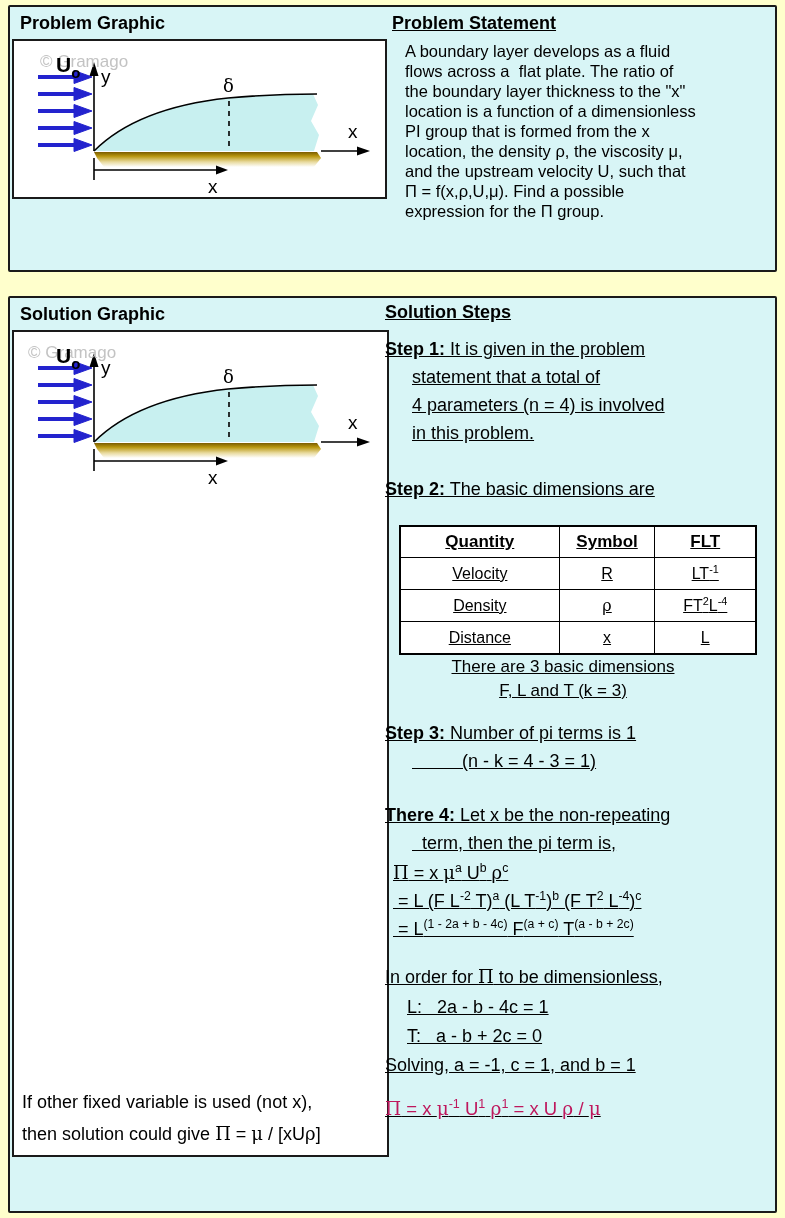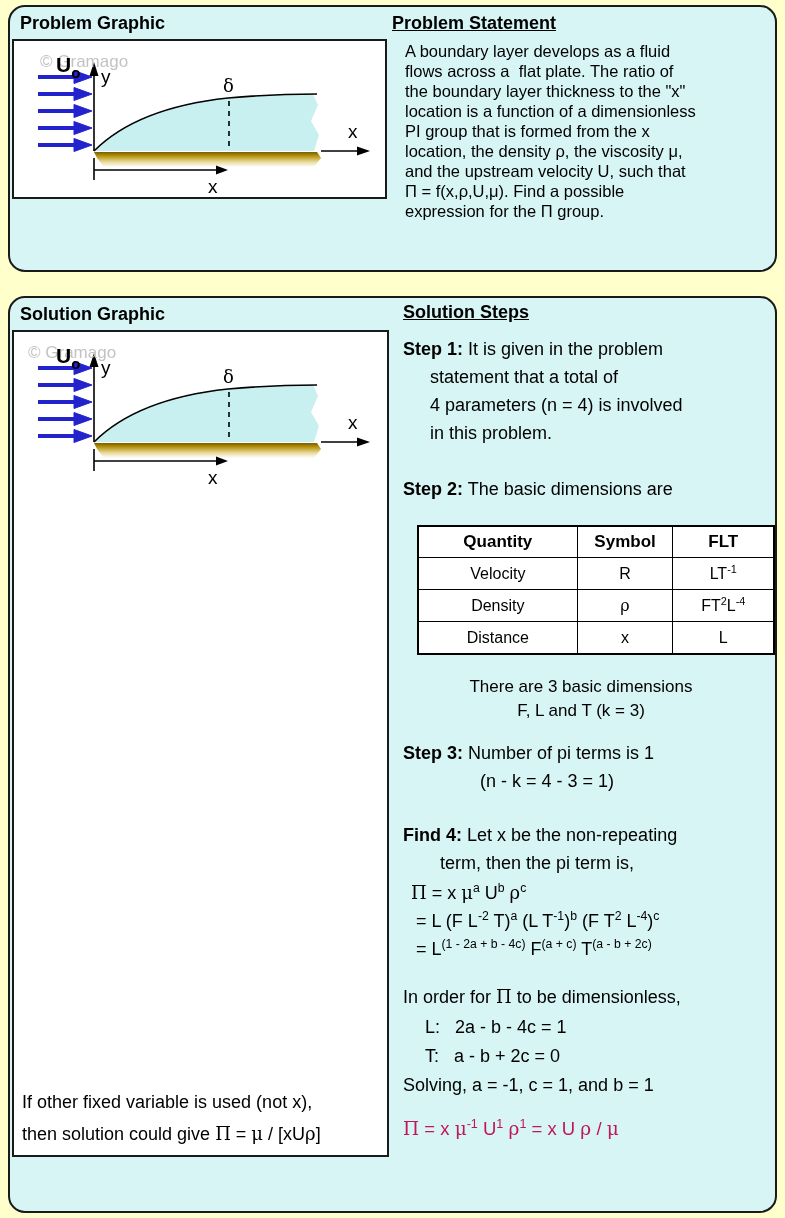"Problem Graphic" .panel { border-radius: 17px -> 2px }
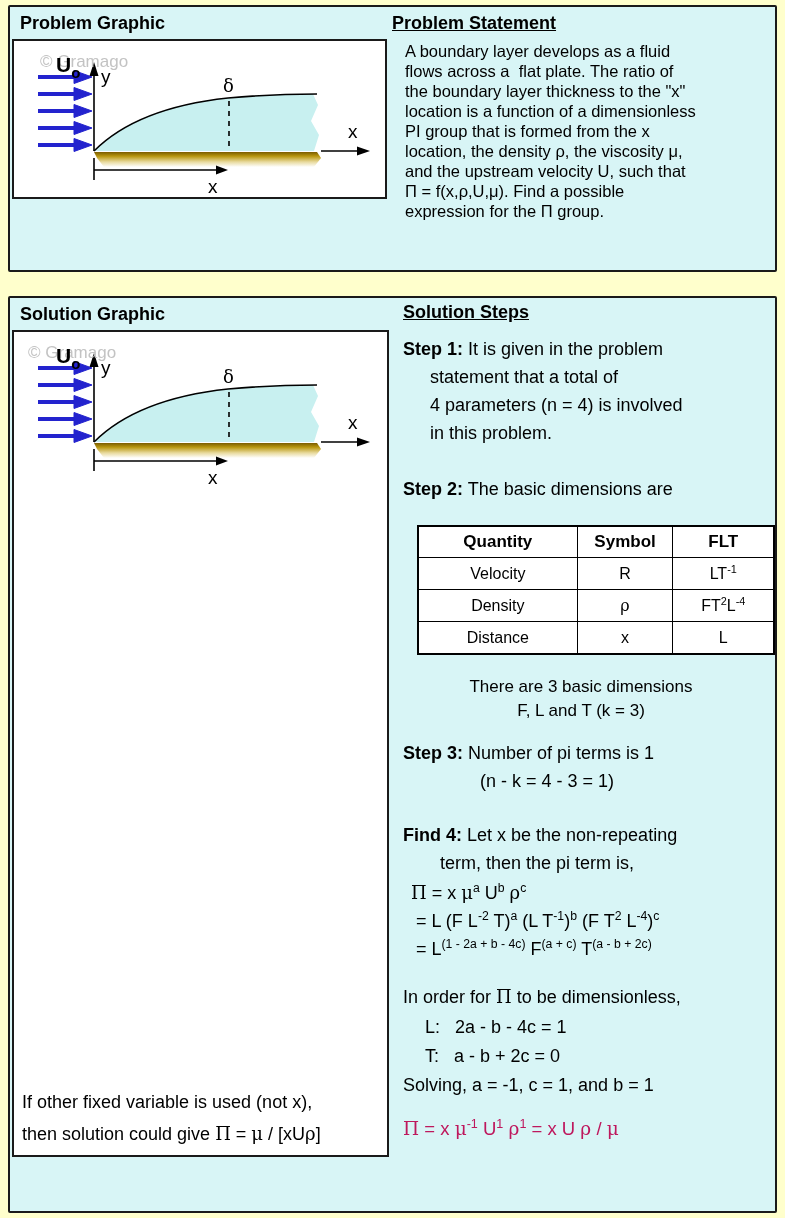"Solution Steps" .right-col { left: 393px -> 375px; text-decoration: none -> underline }
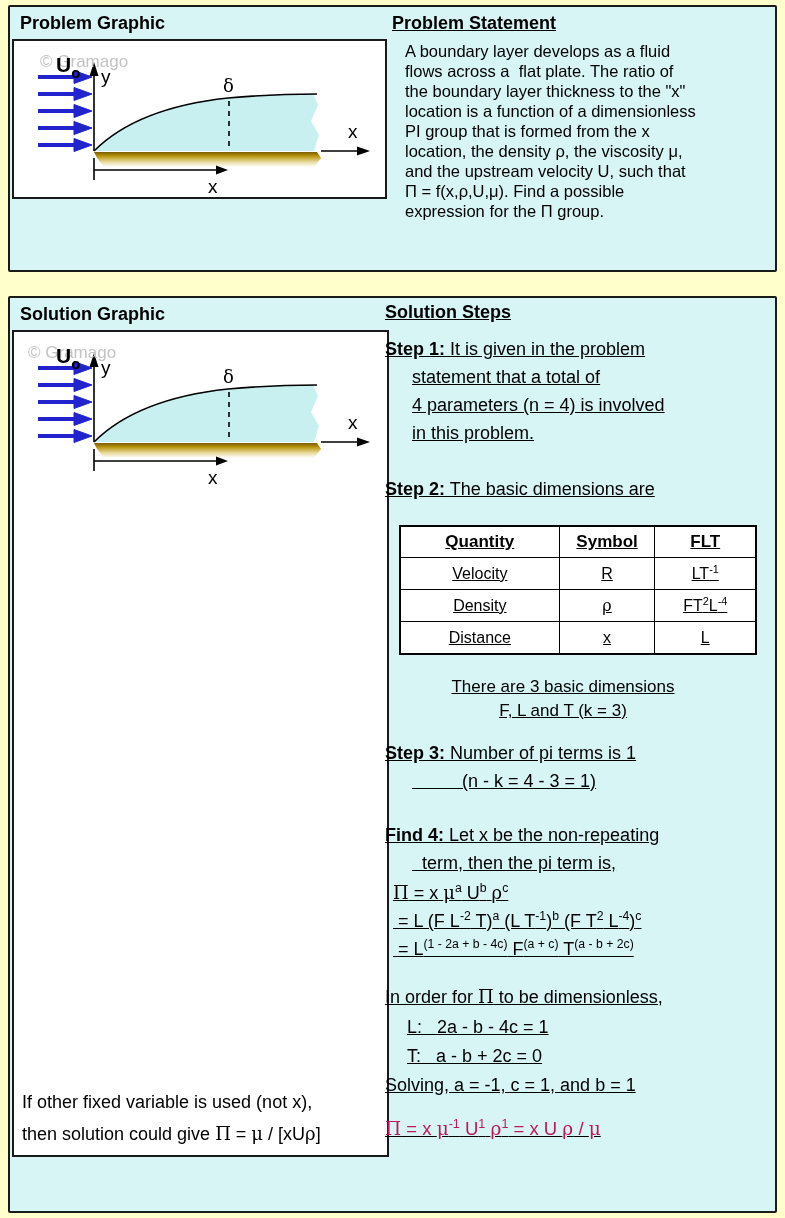"Quantity" table.dim-table { margin-bottom: 20px -> 0 }
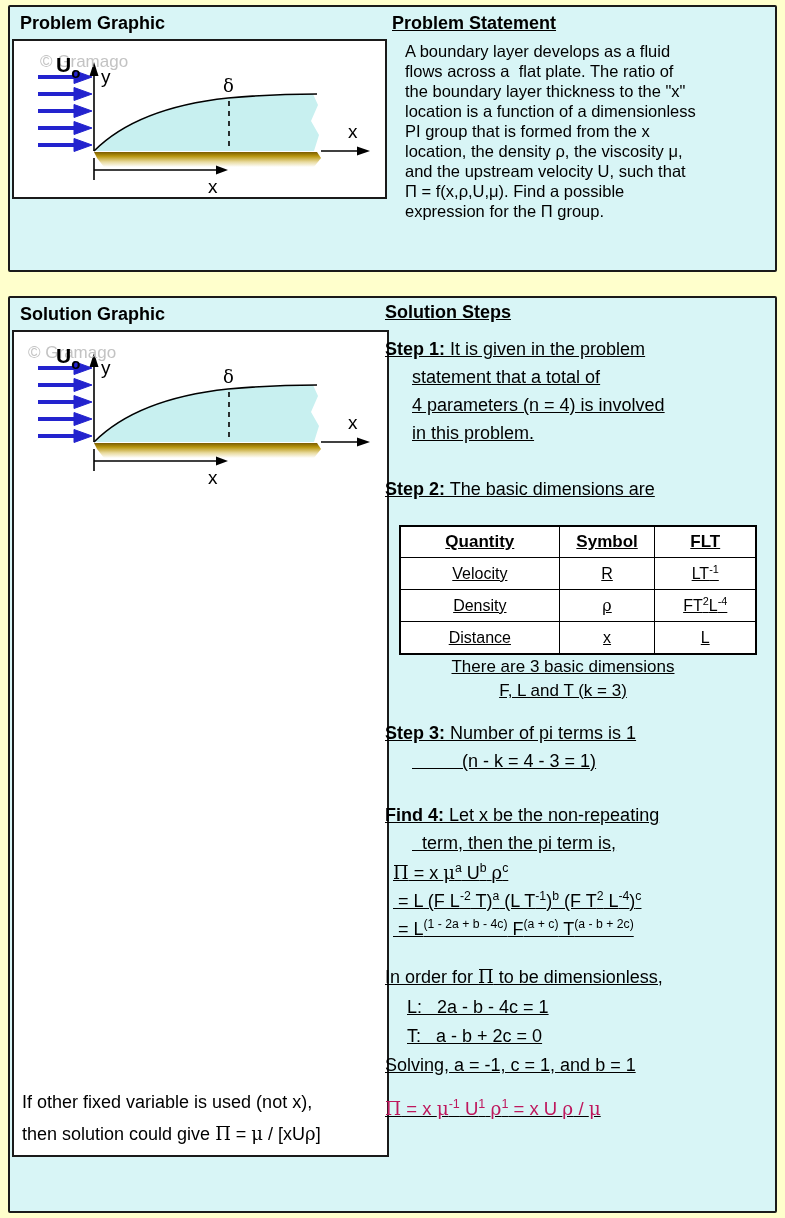"Find 4:" b { text: Find -> There }
